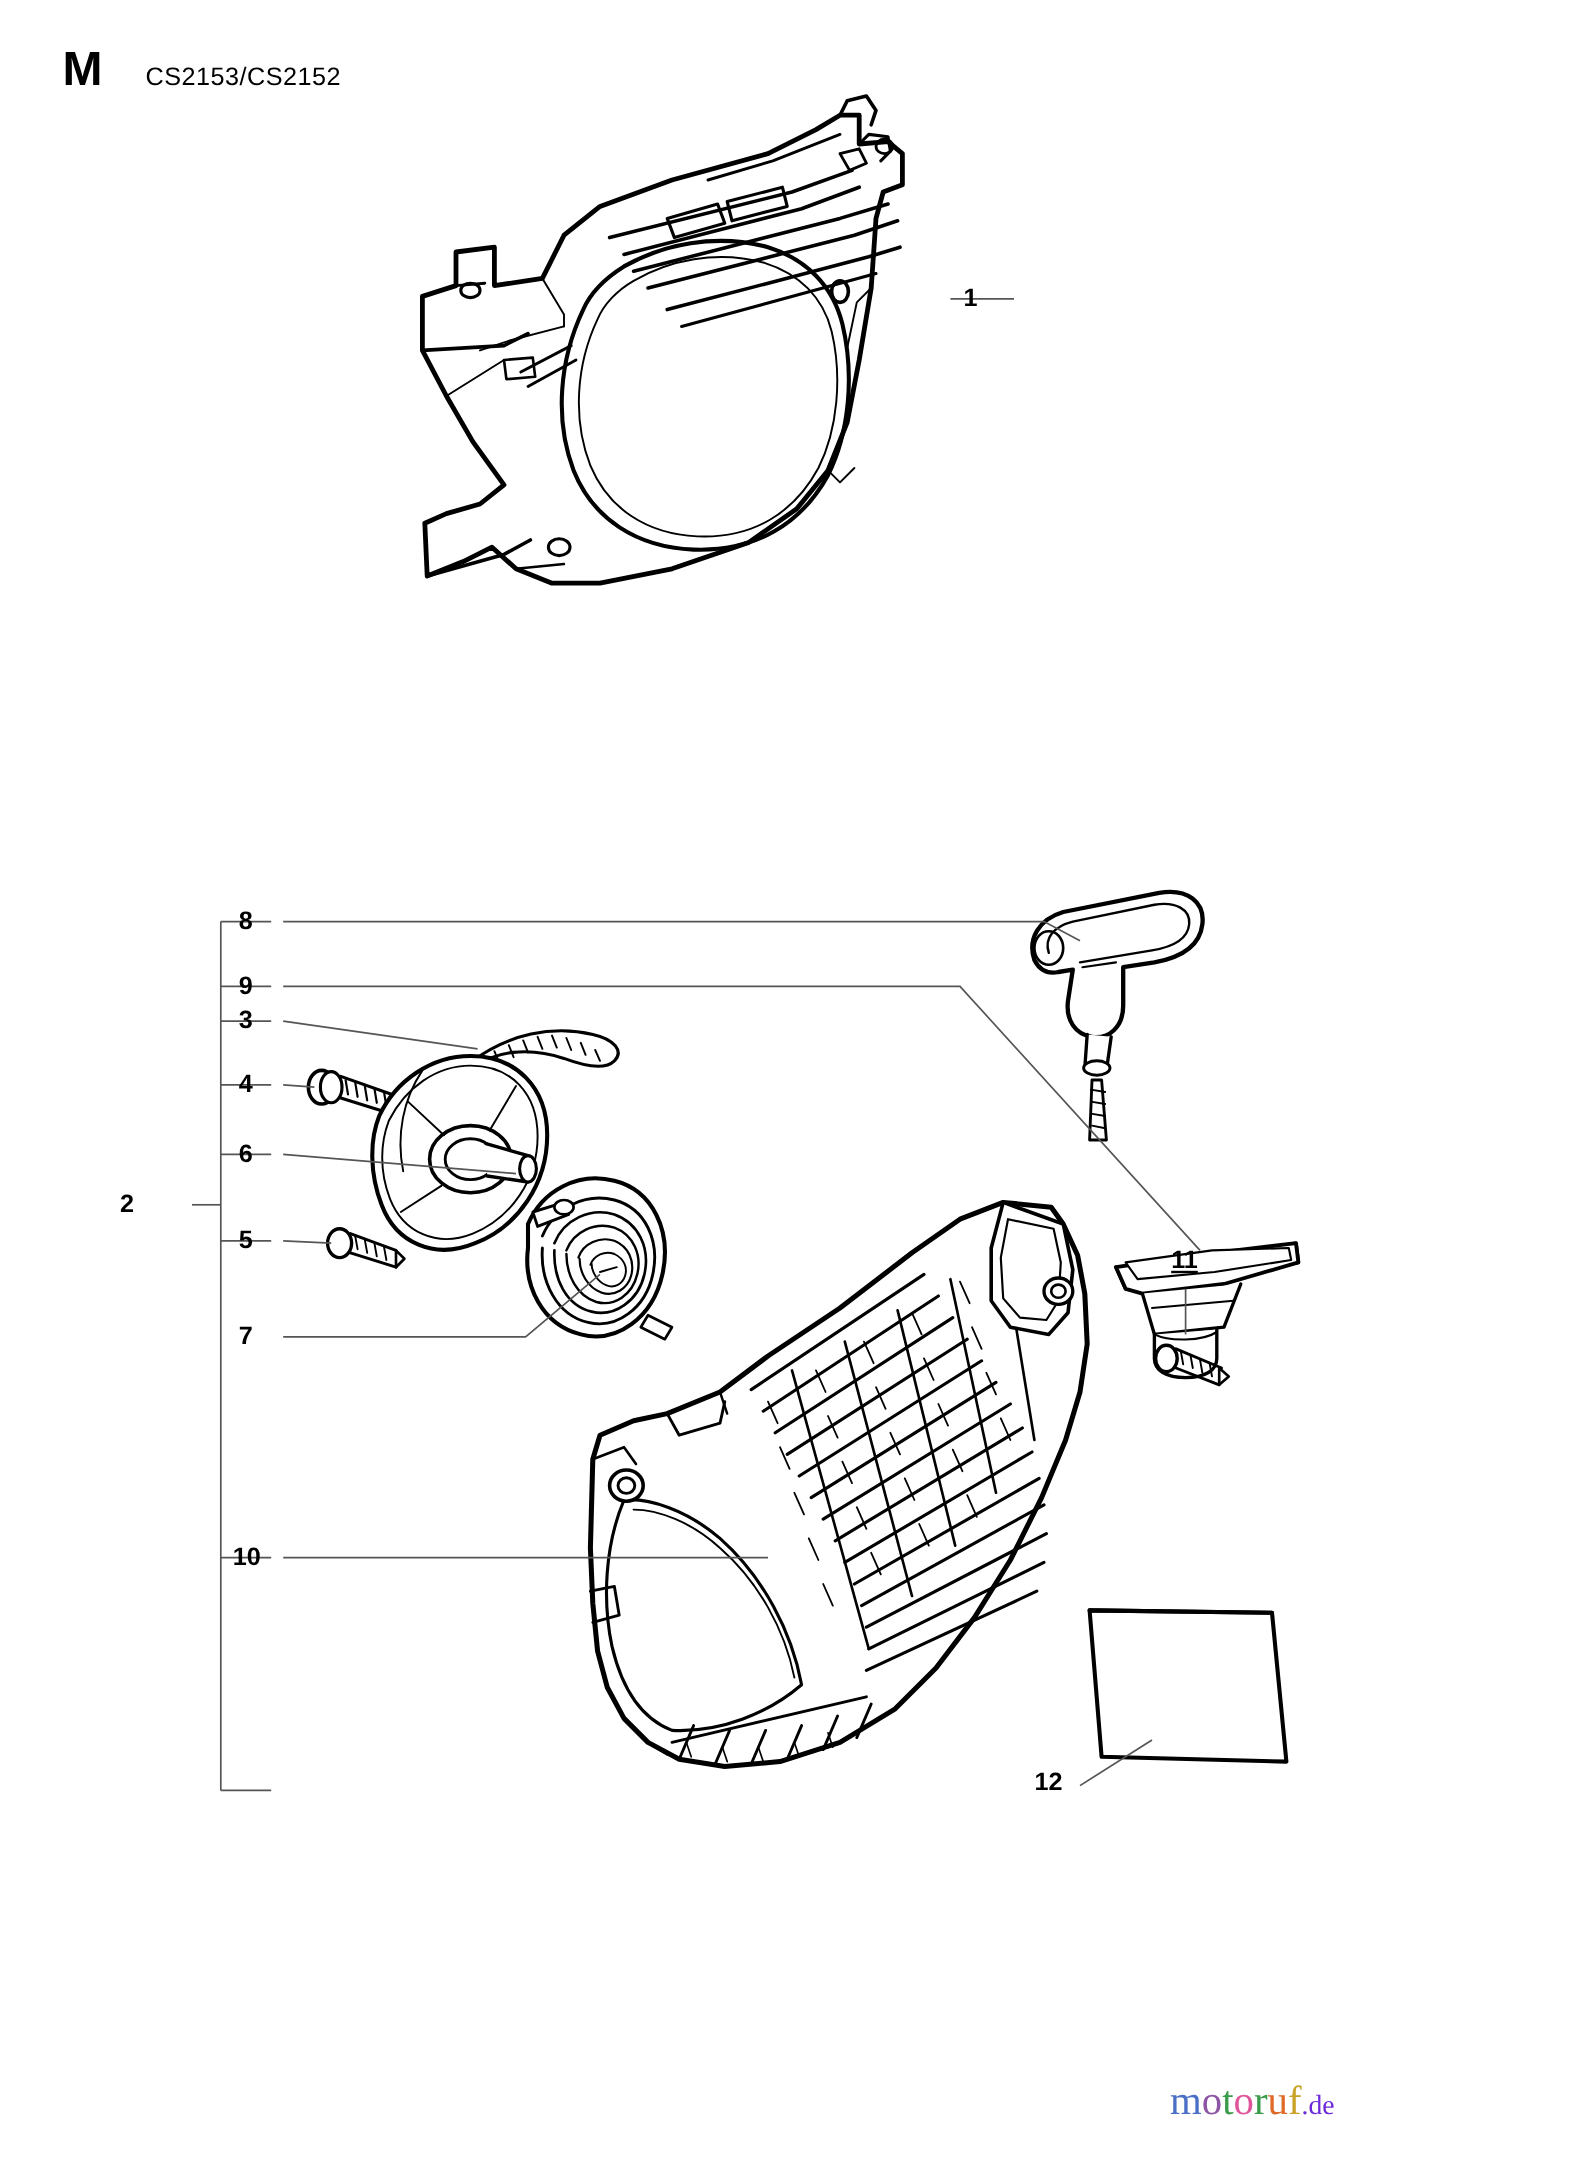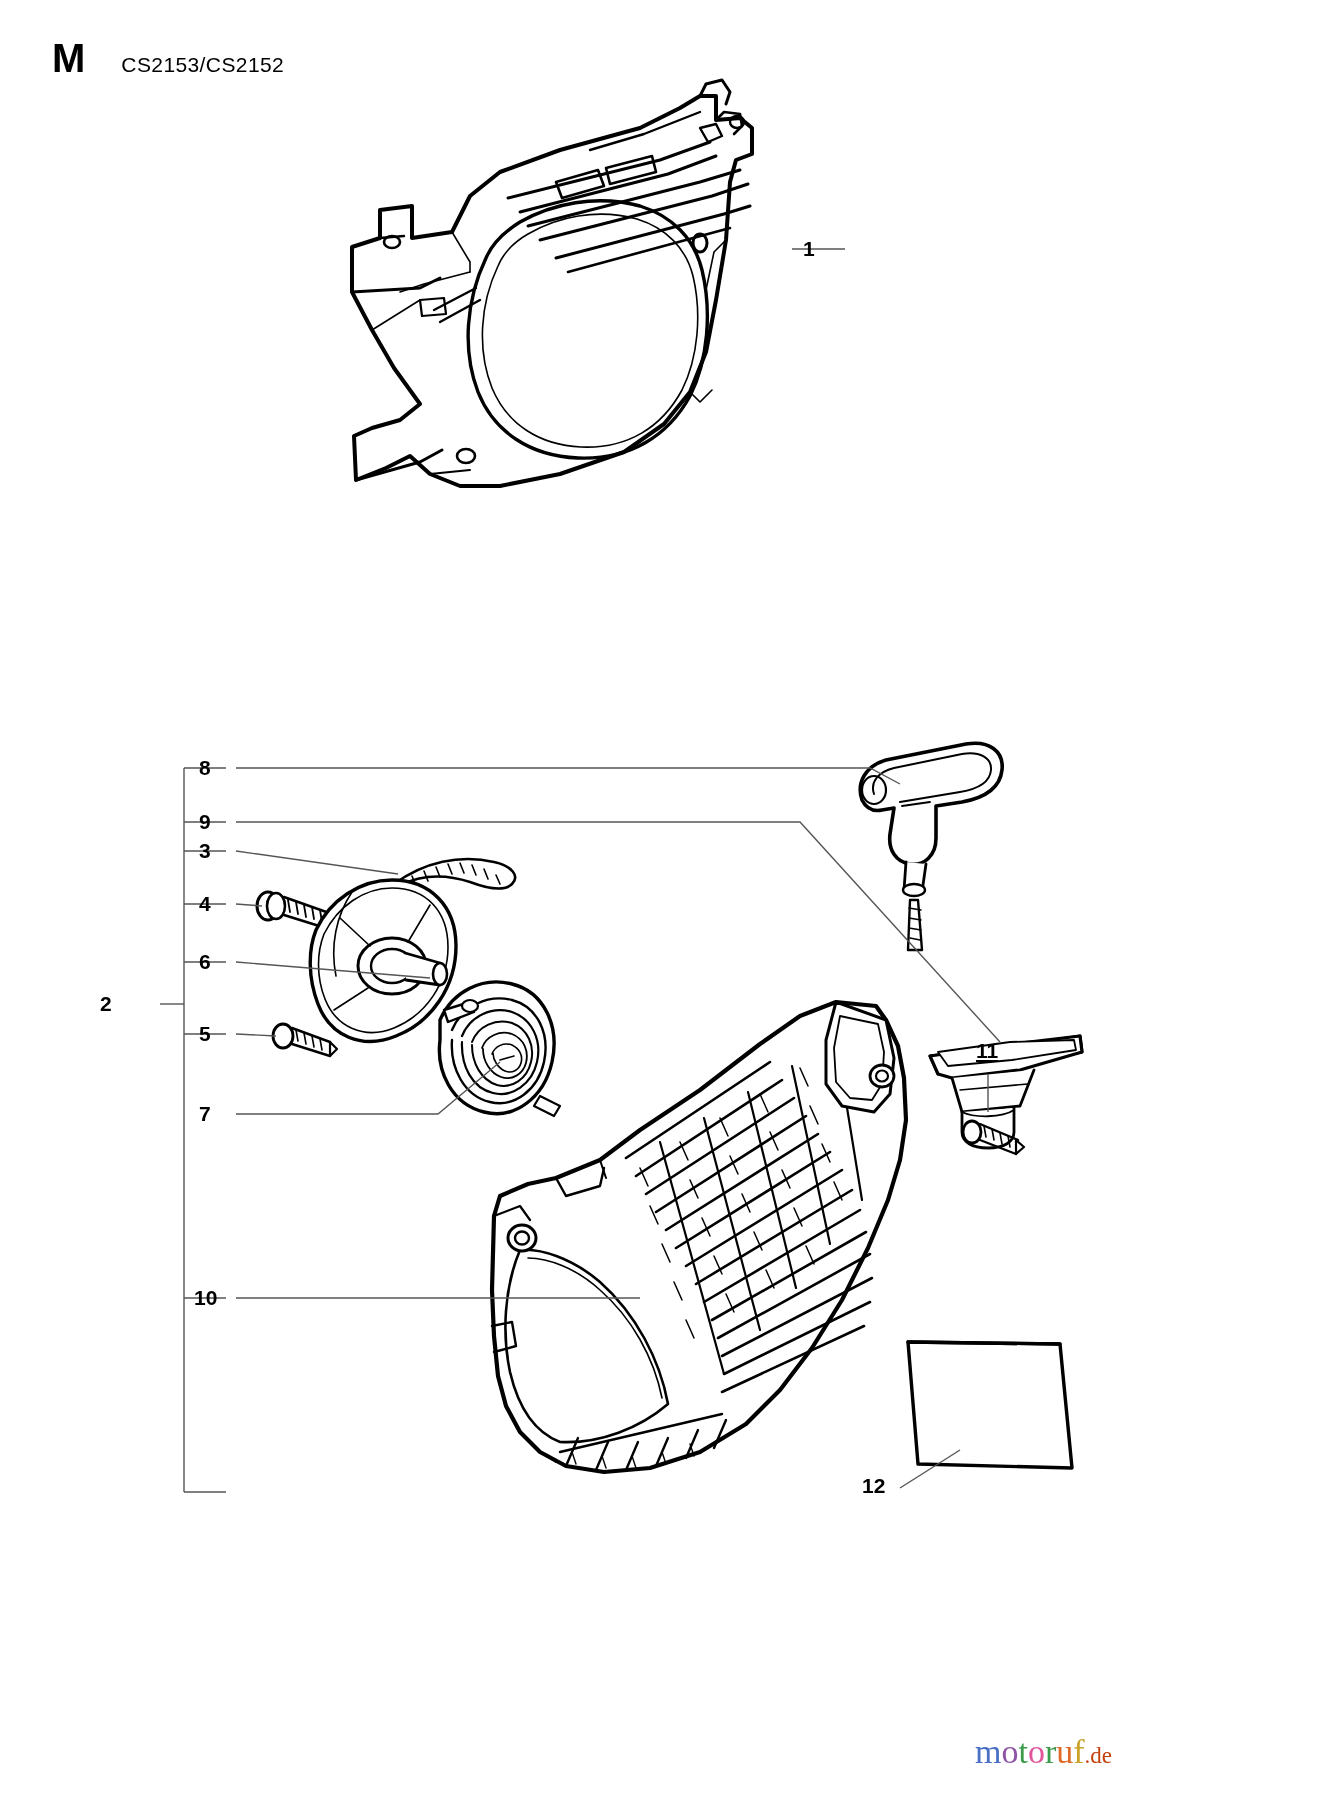".de" #watermark .tld { color: #c2410c -> #6d28d9 }
